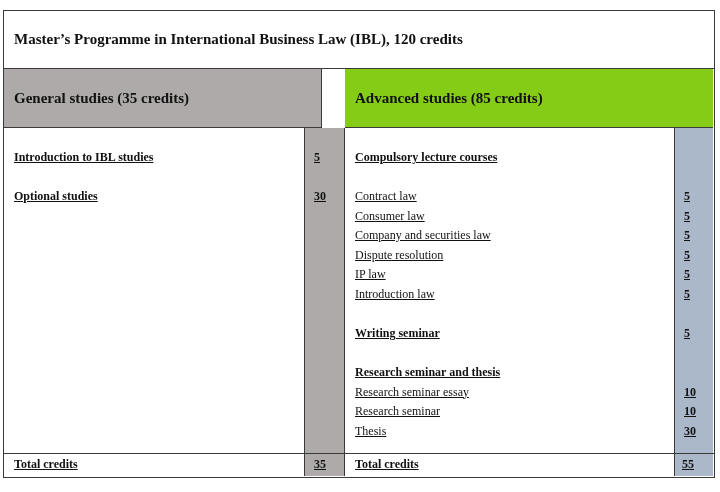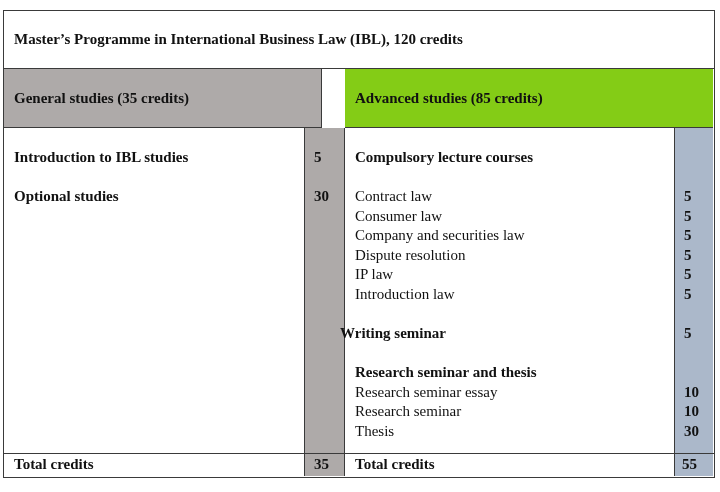"Introduction to IBL studies" .txt { font-size: 15px -> 12px; text-decoration: none -> underline }
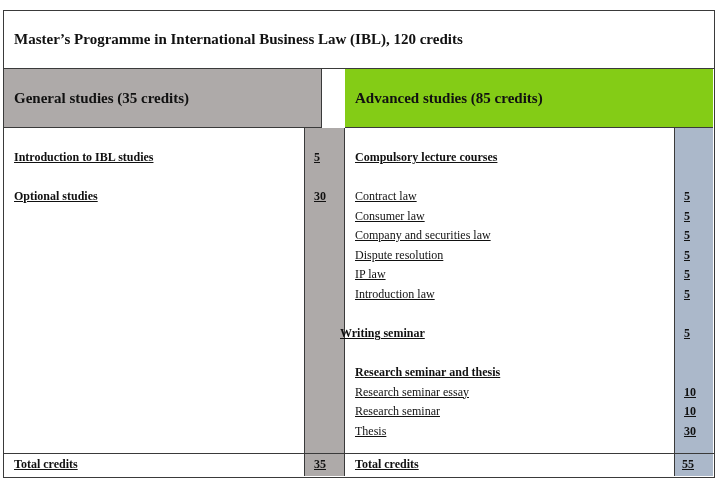"Writing seminar" div.txt { left: 336px -> 351px }
